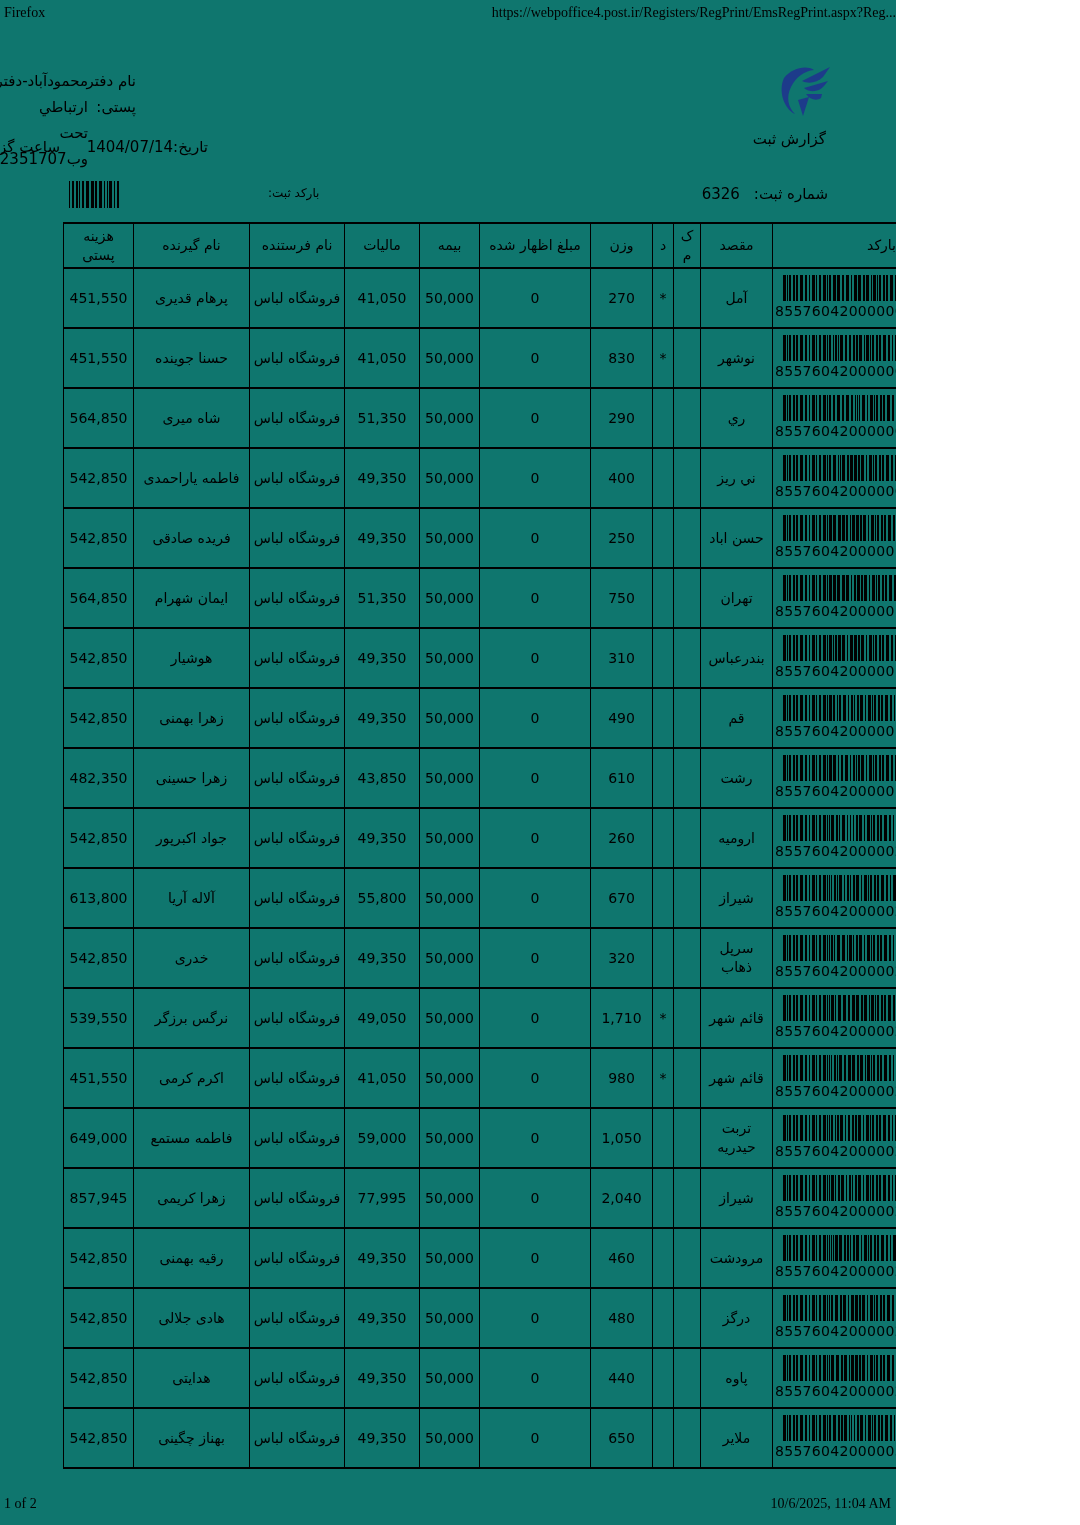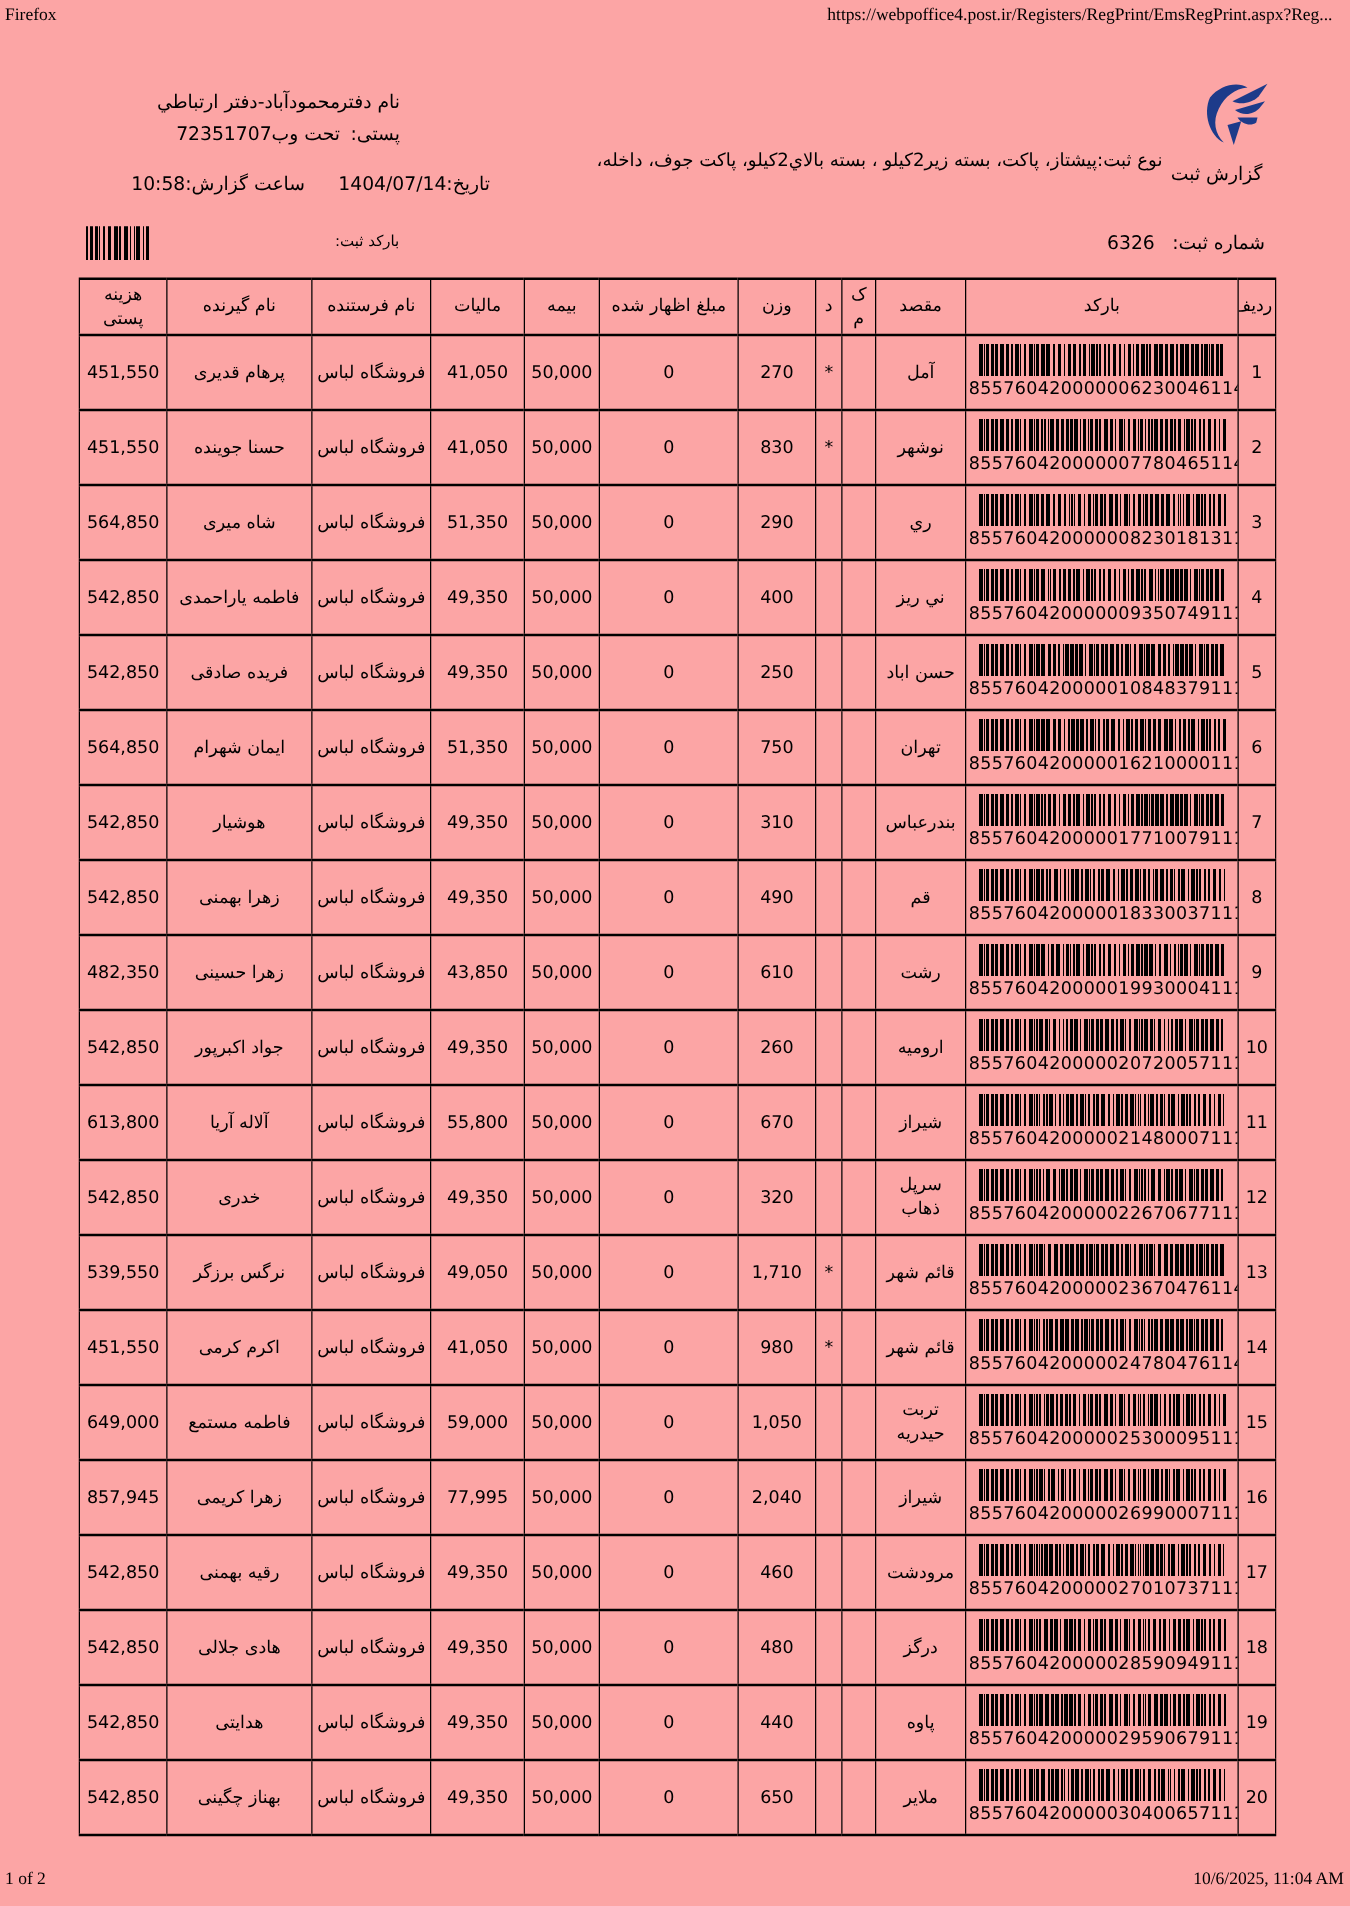"Firefox" .page { background: #fca5a5 -> #0f766e; width: 1080px -> 896px }
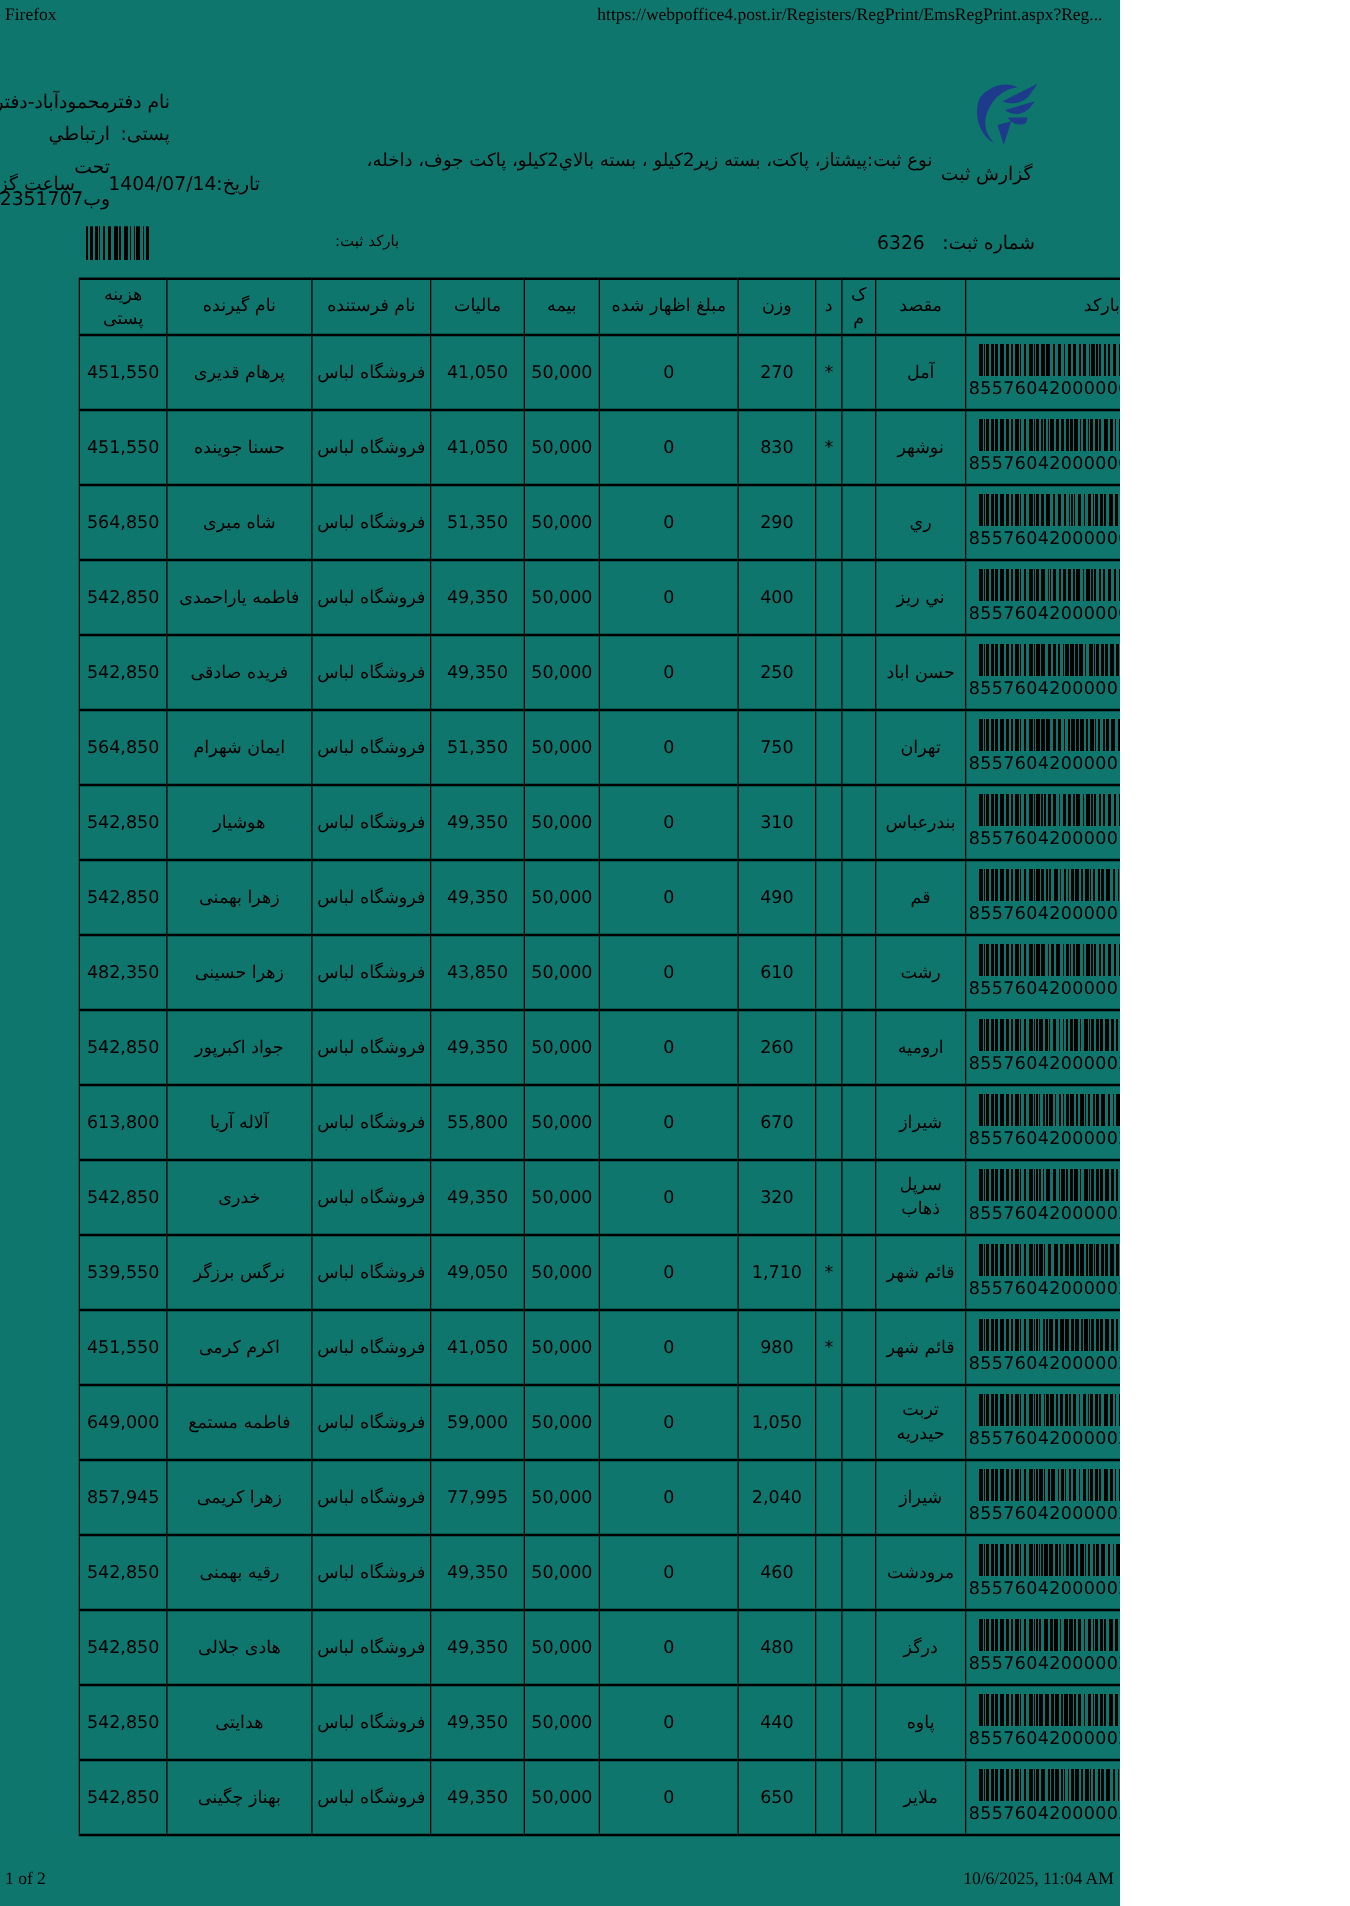"https://webpoffice4.post.ir/Registers/Re" .ff-url { right: 14px -> 0 }
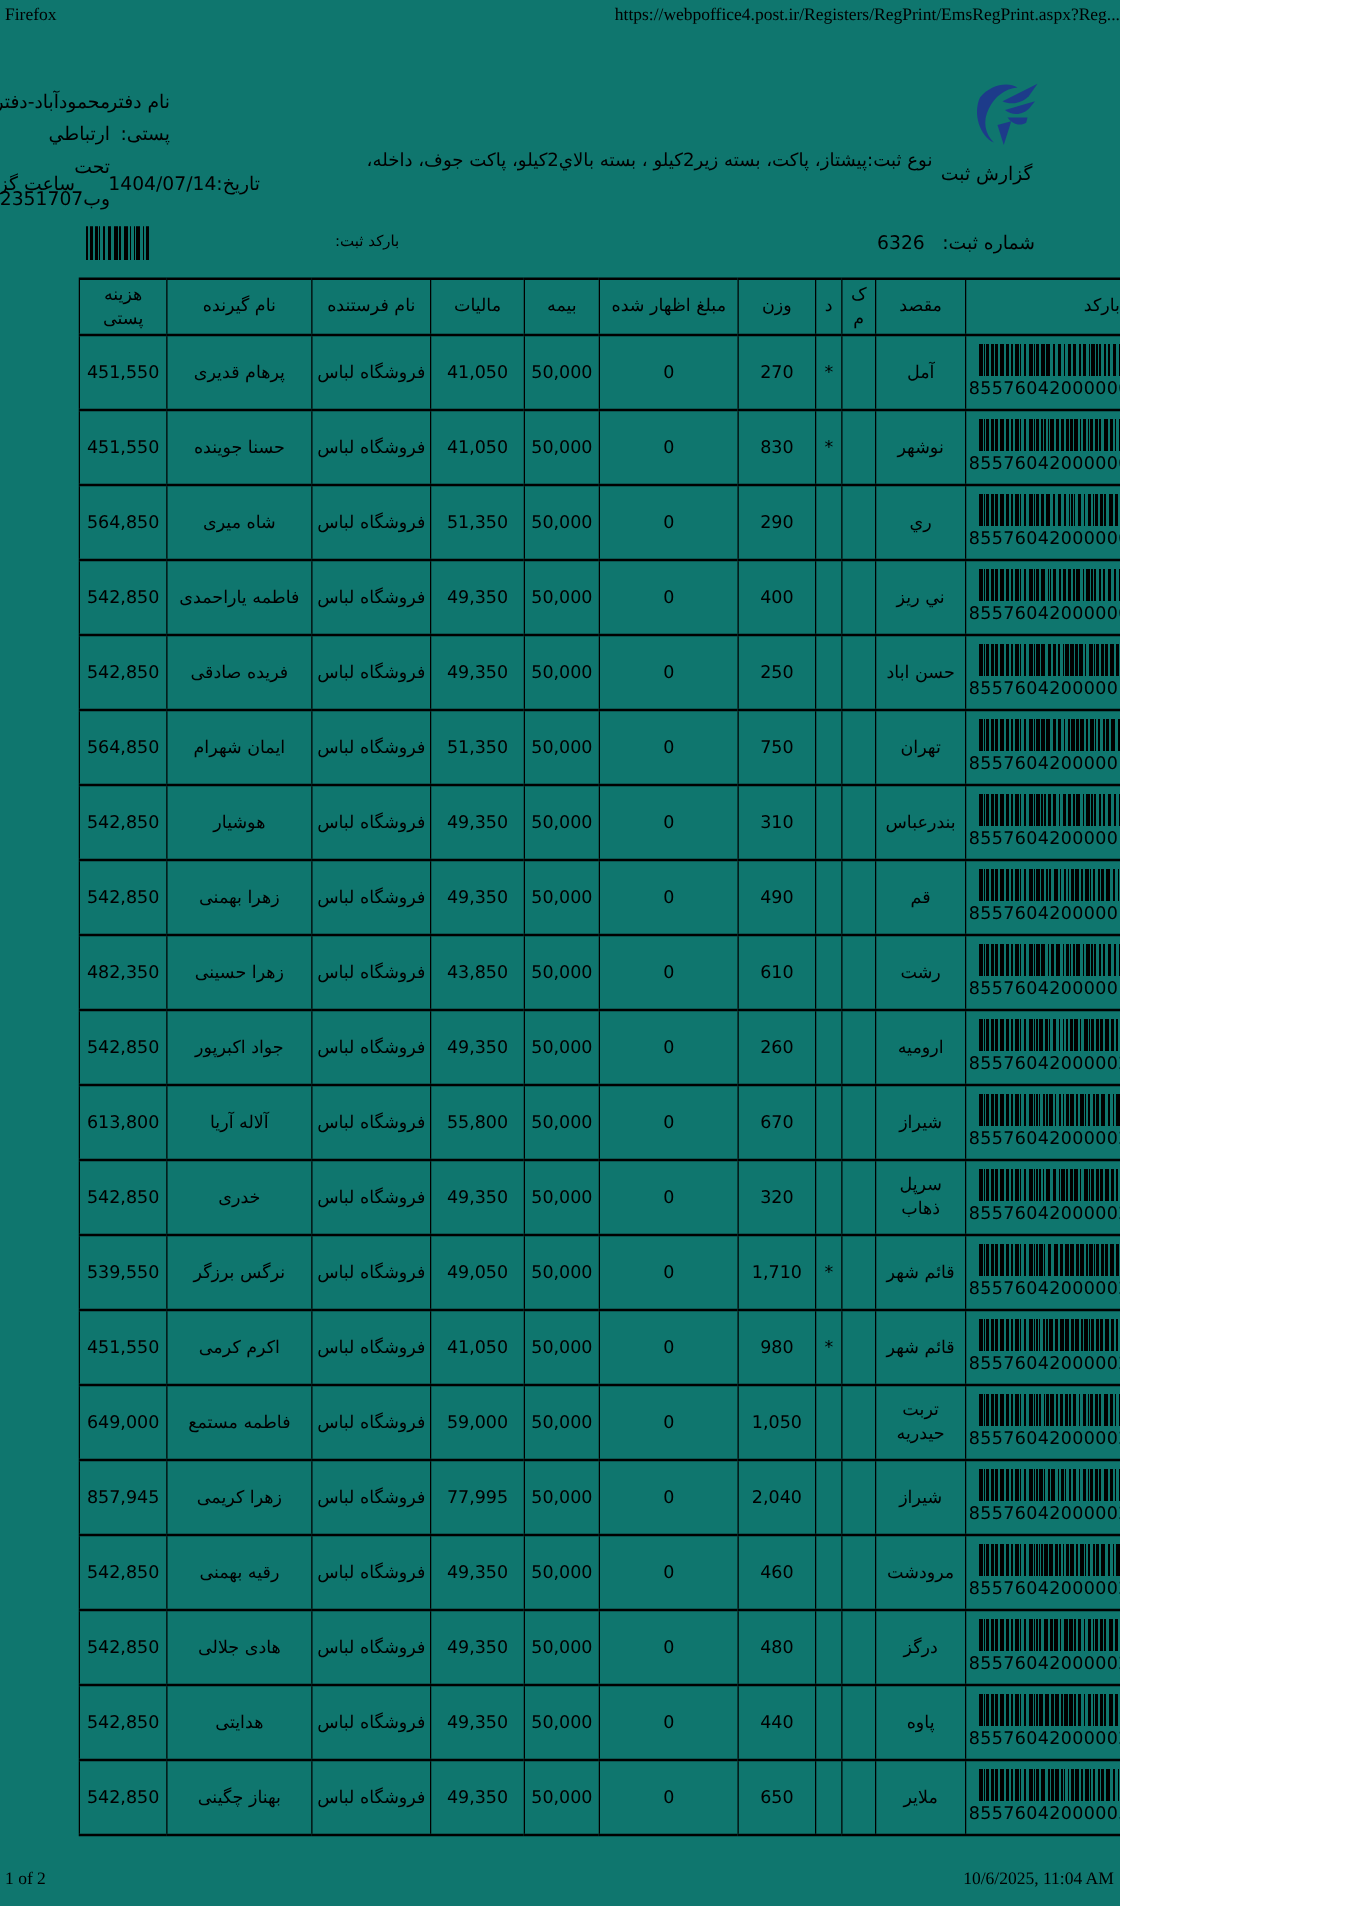"نوع ثبت:پیشتاز، پاکت، بسته زیر2کیلو" div { html: <div>نوع ثبت:پیشتاز، پاکت، بسته زیر2کیلو ، بسته بالاي2کیلو، پاکت جوف، داخله،</div> -> none }
